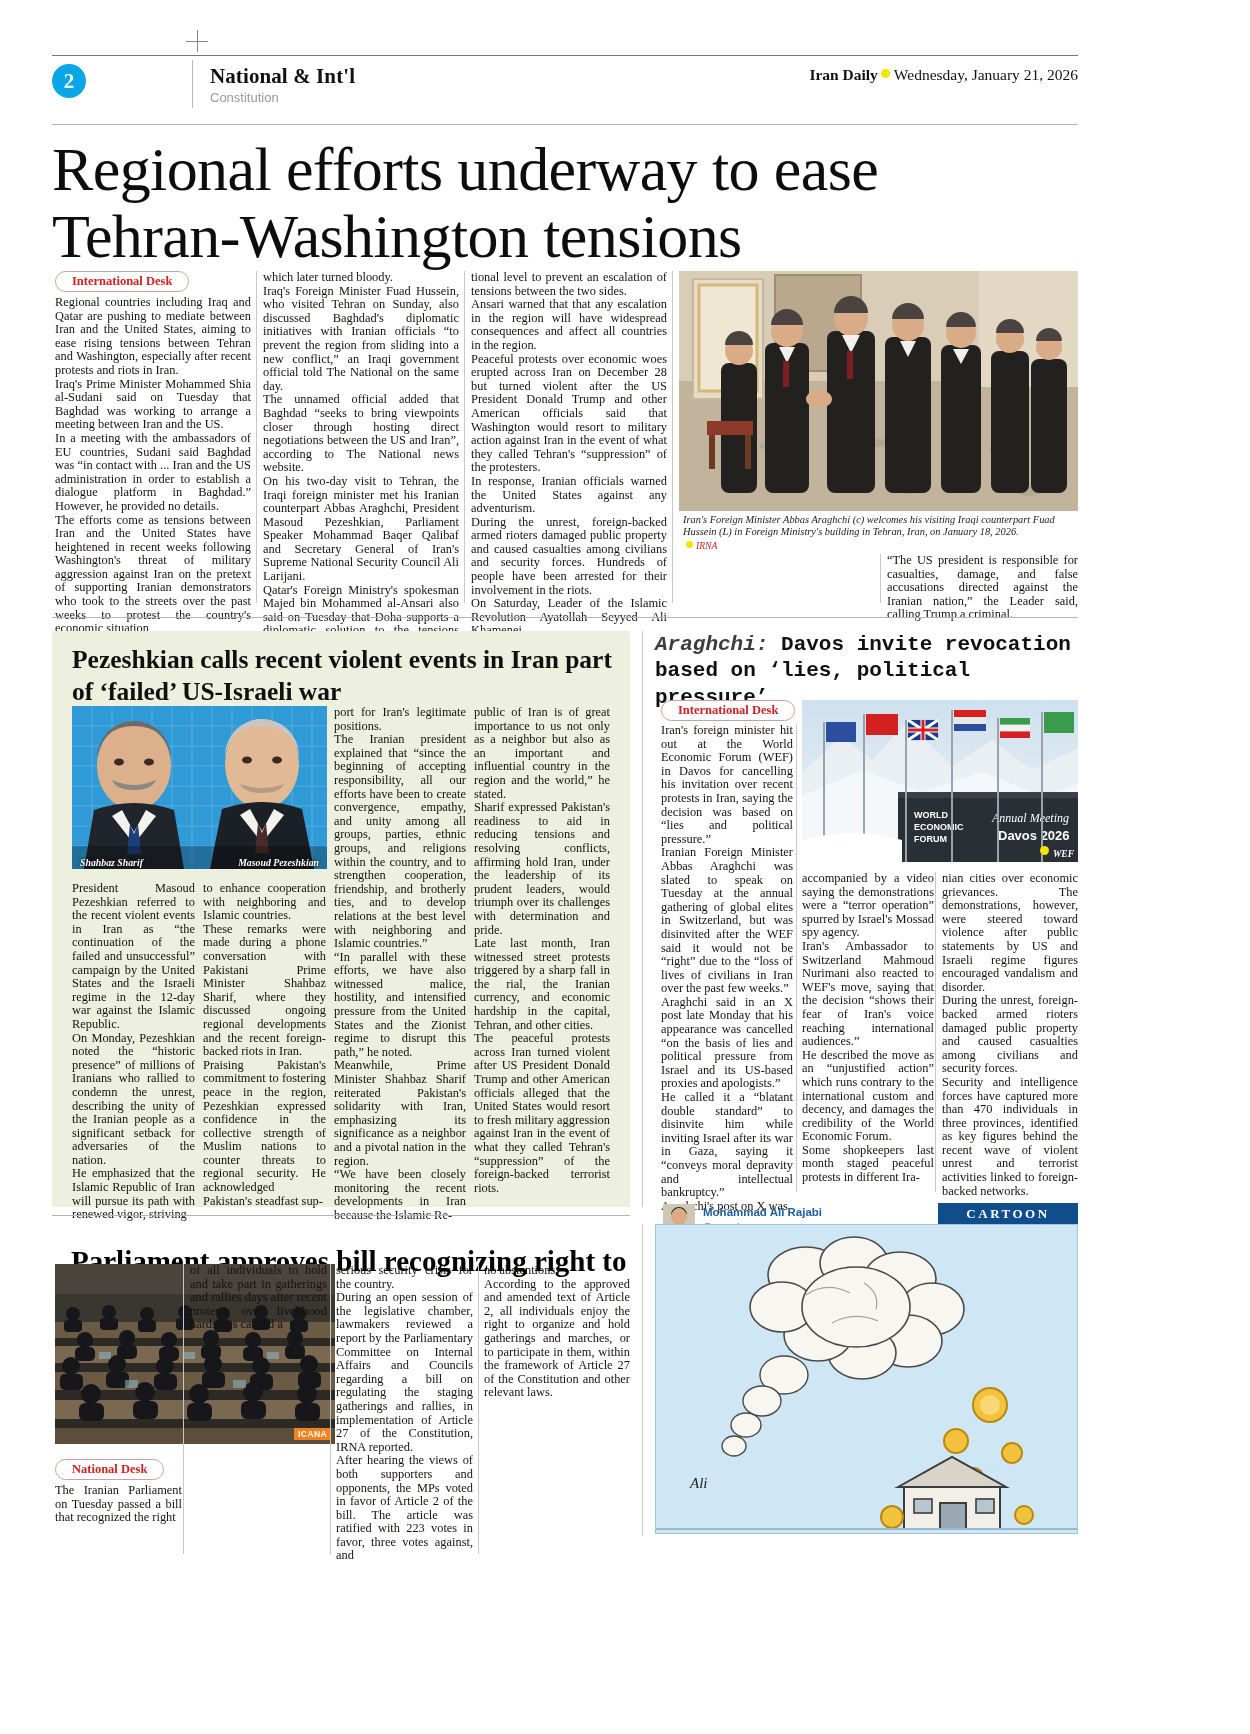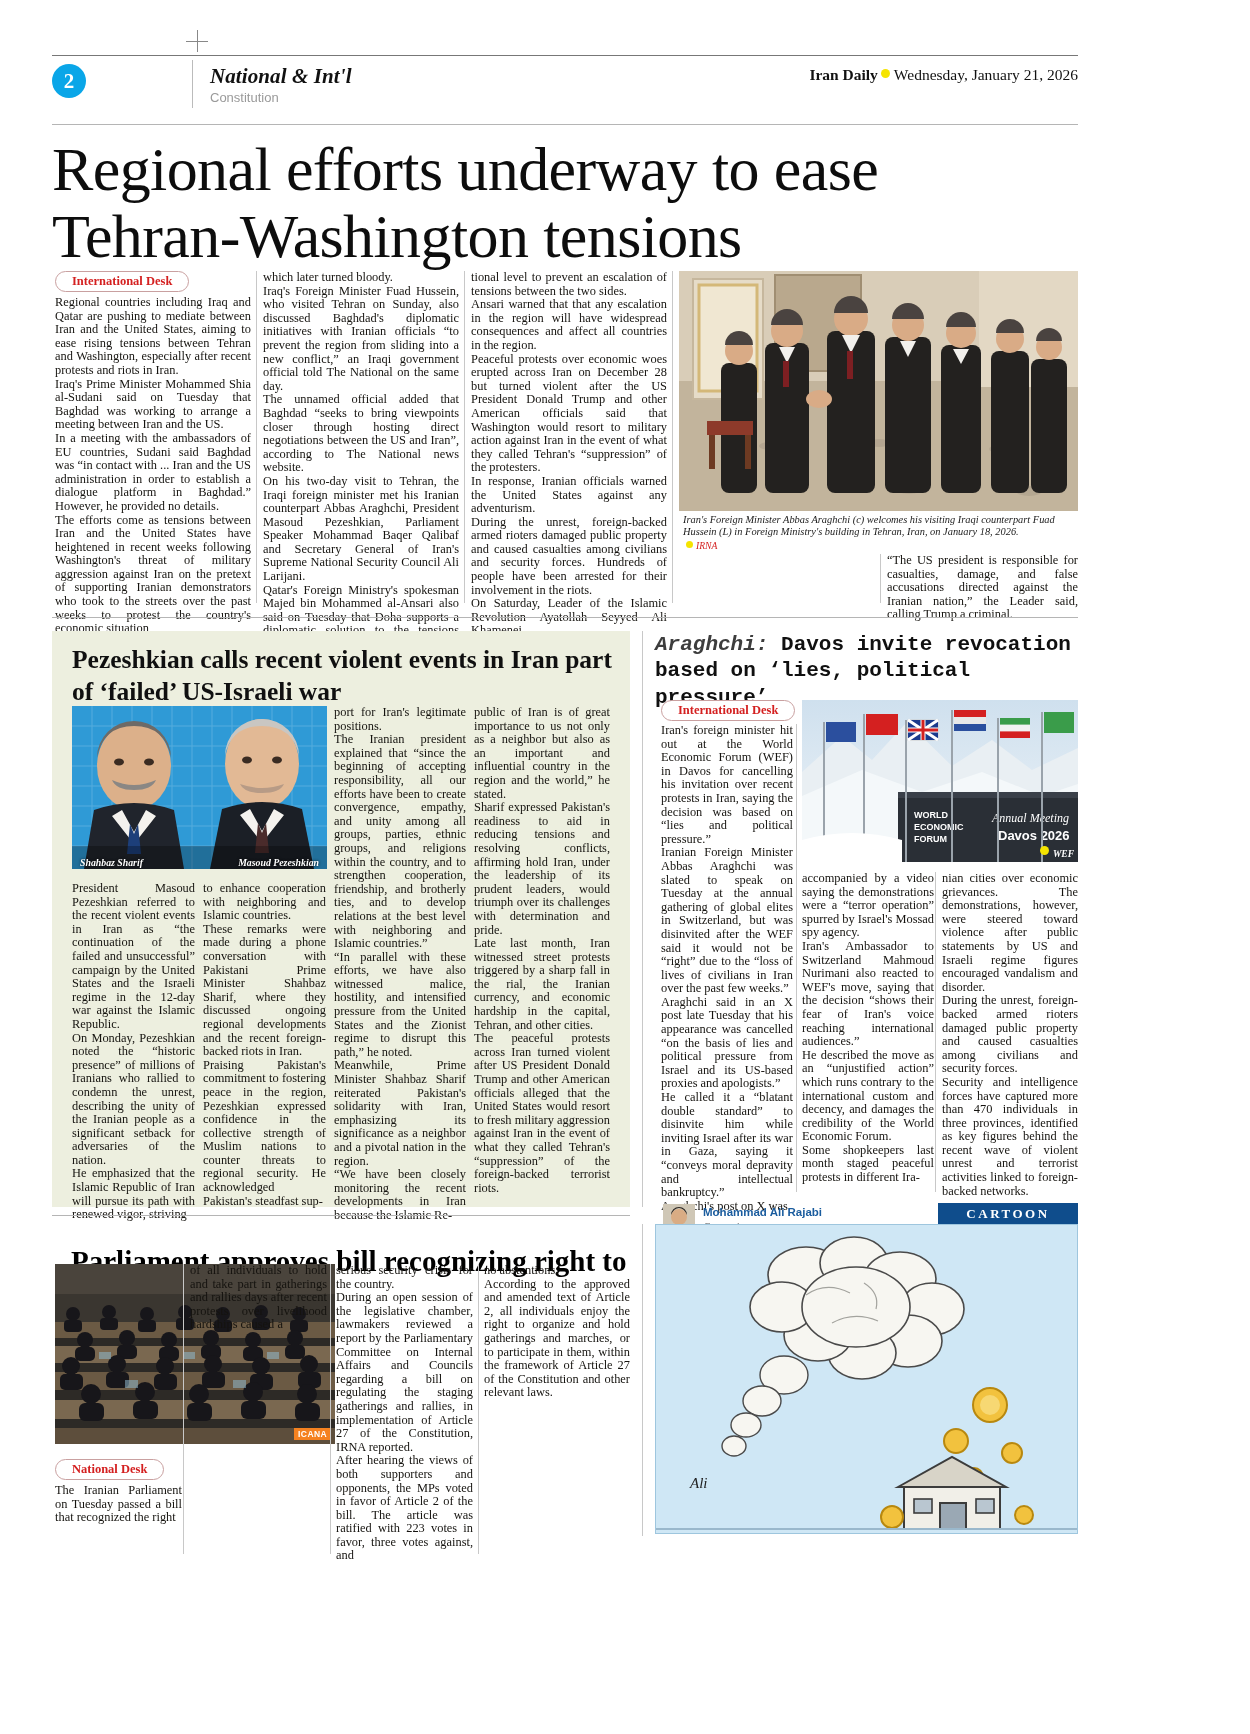"National & Int'l" .sect-title { font-style: italic -> none }
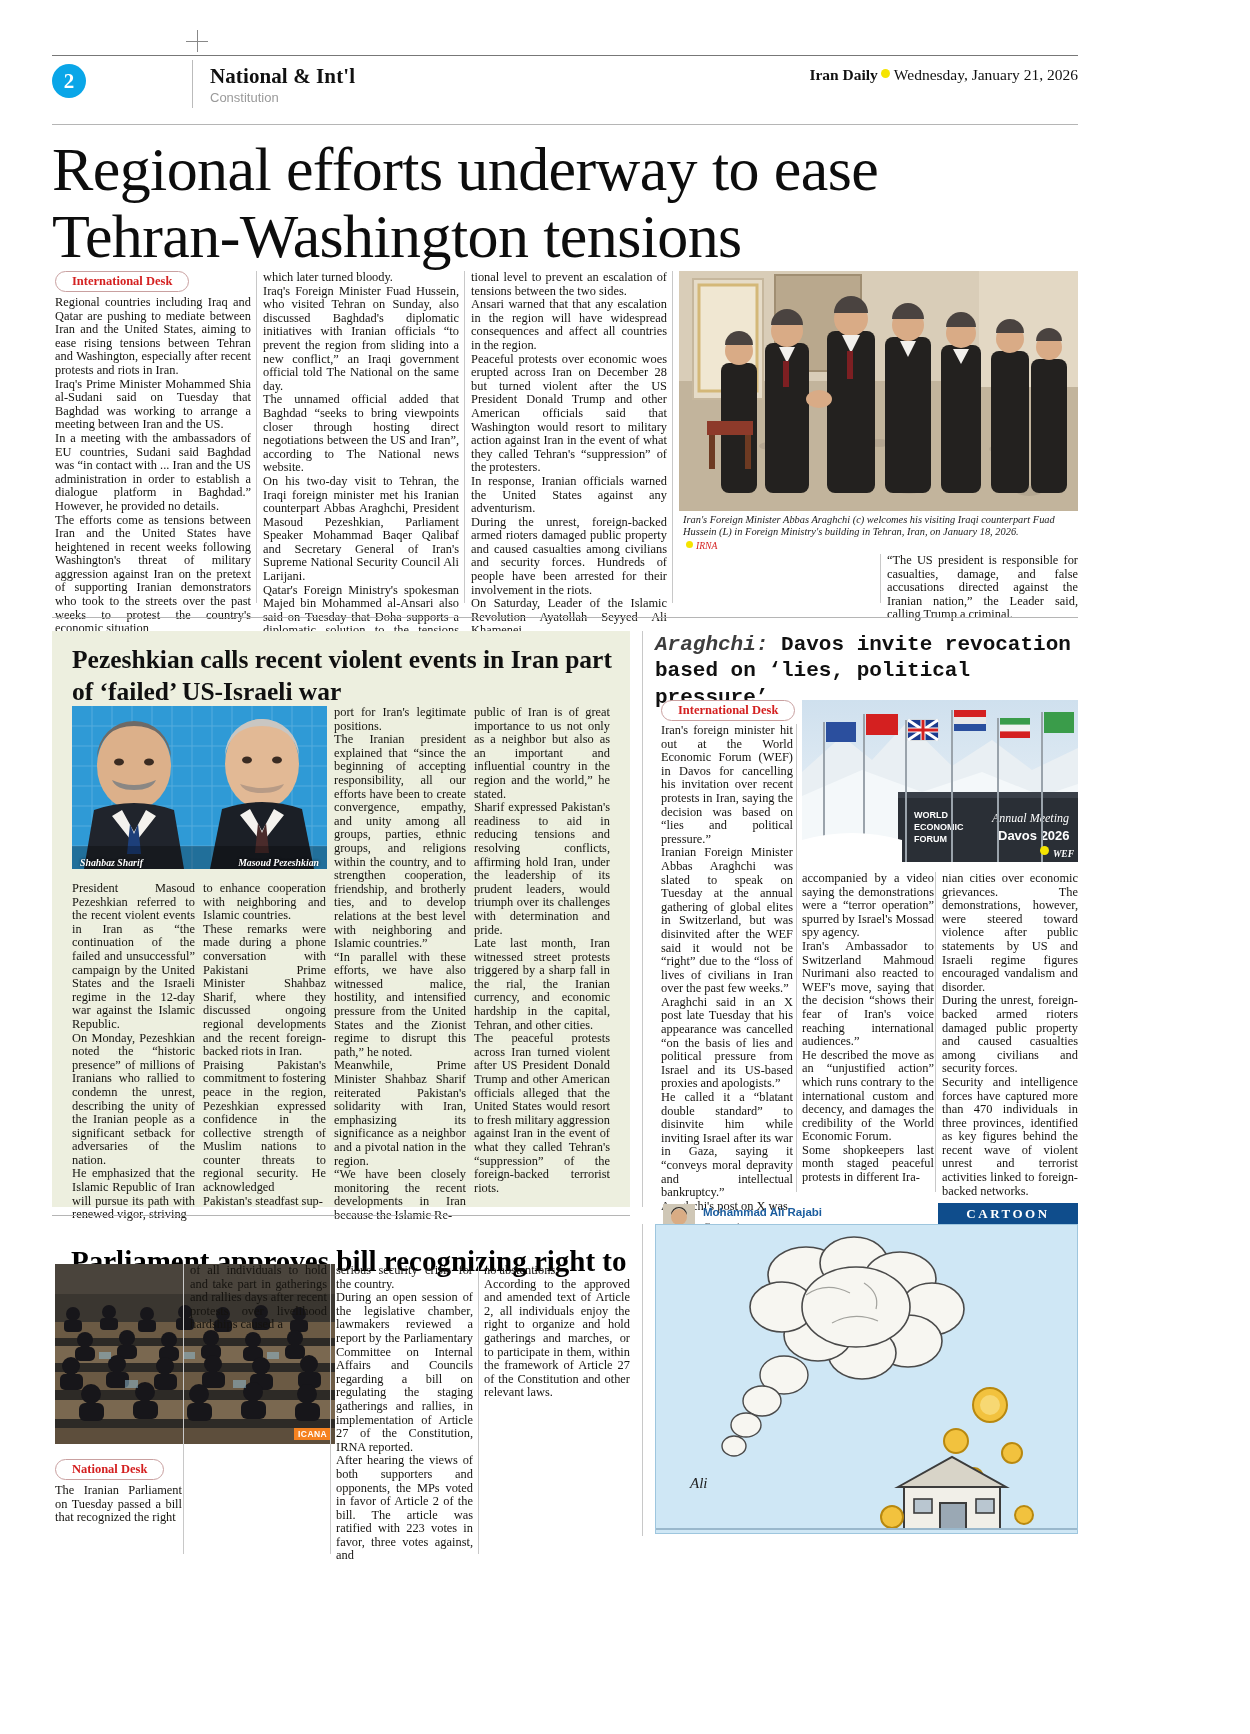"Araghchi said in an X" p { text: Tuesday -> Monday }
